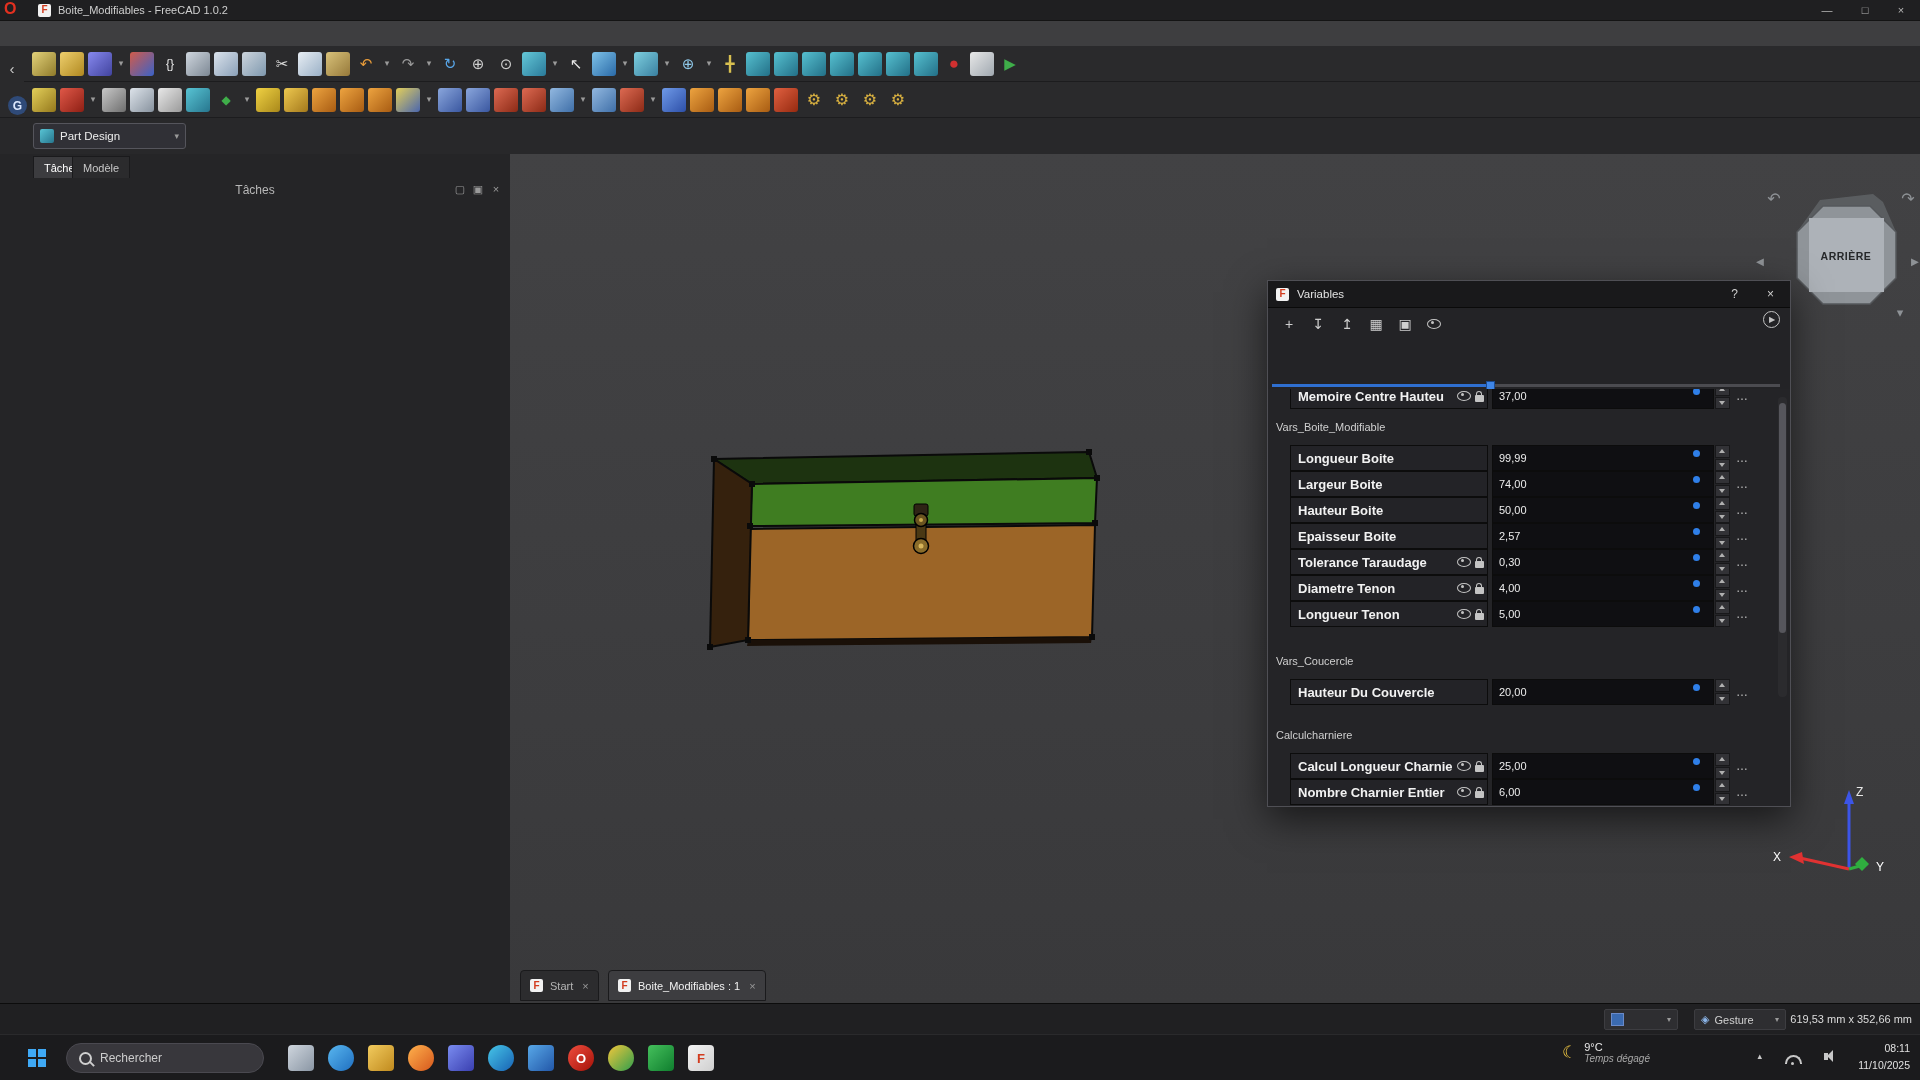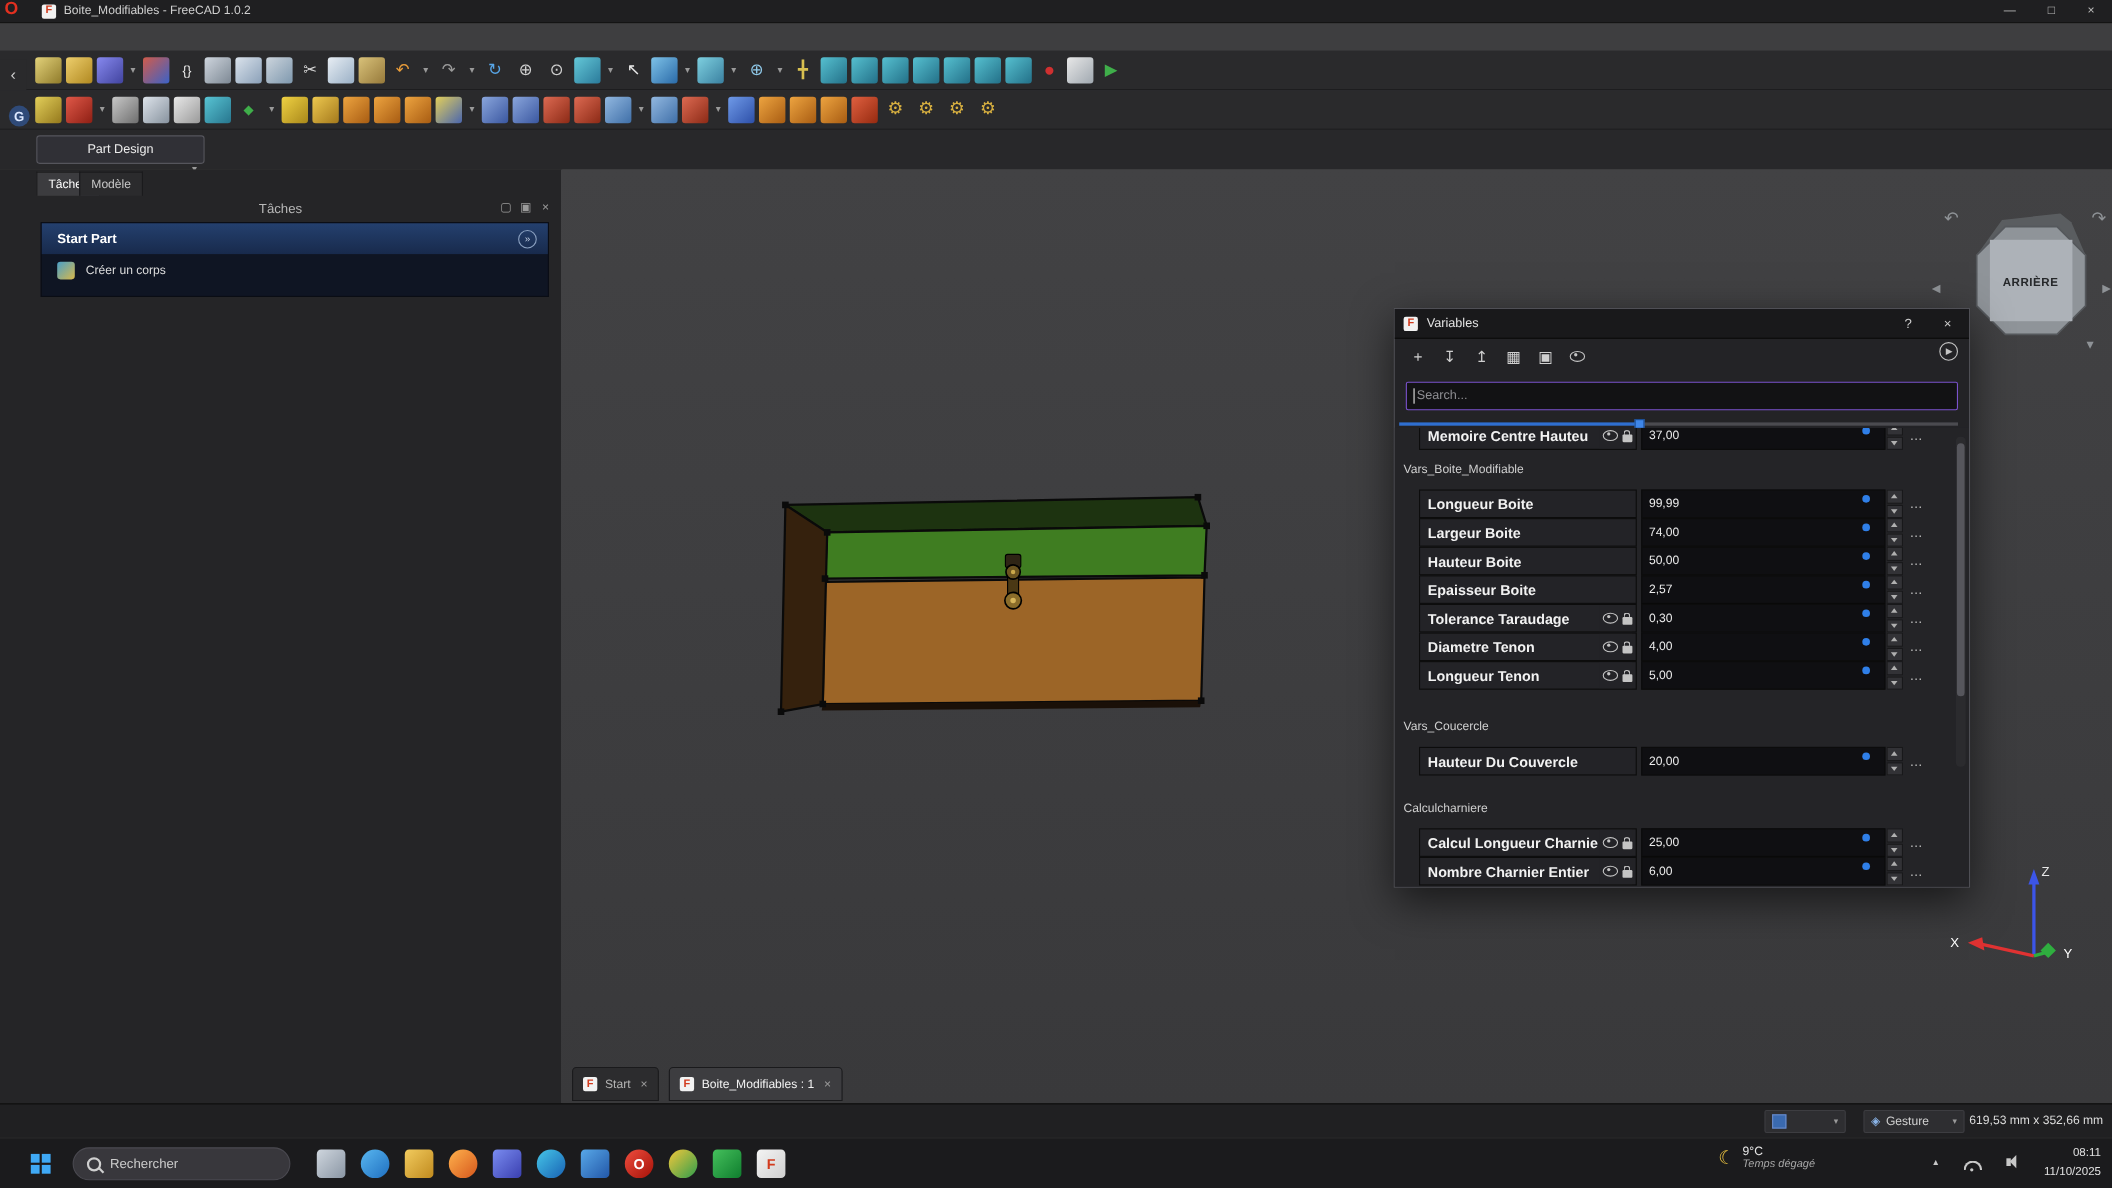"Part Design" .wbsel { flex-direction: column -> none }
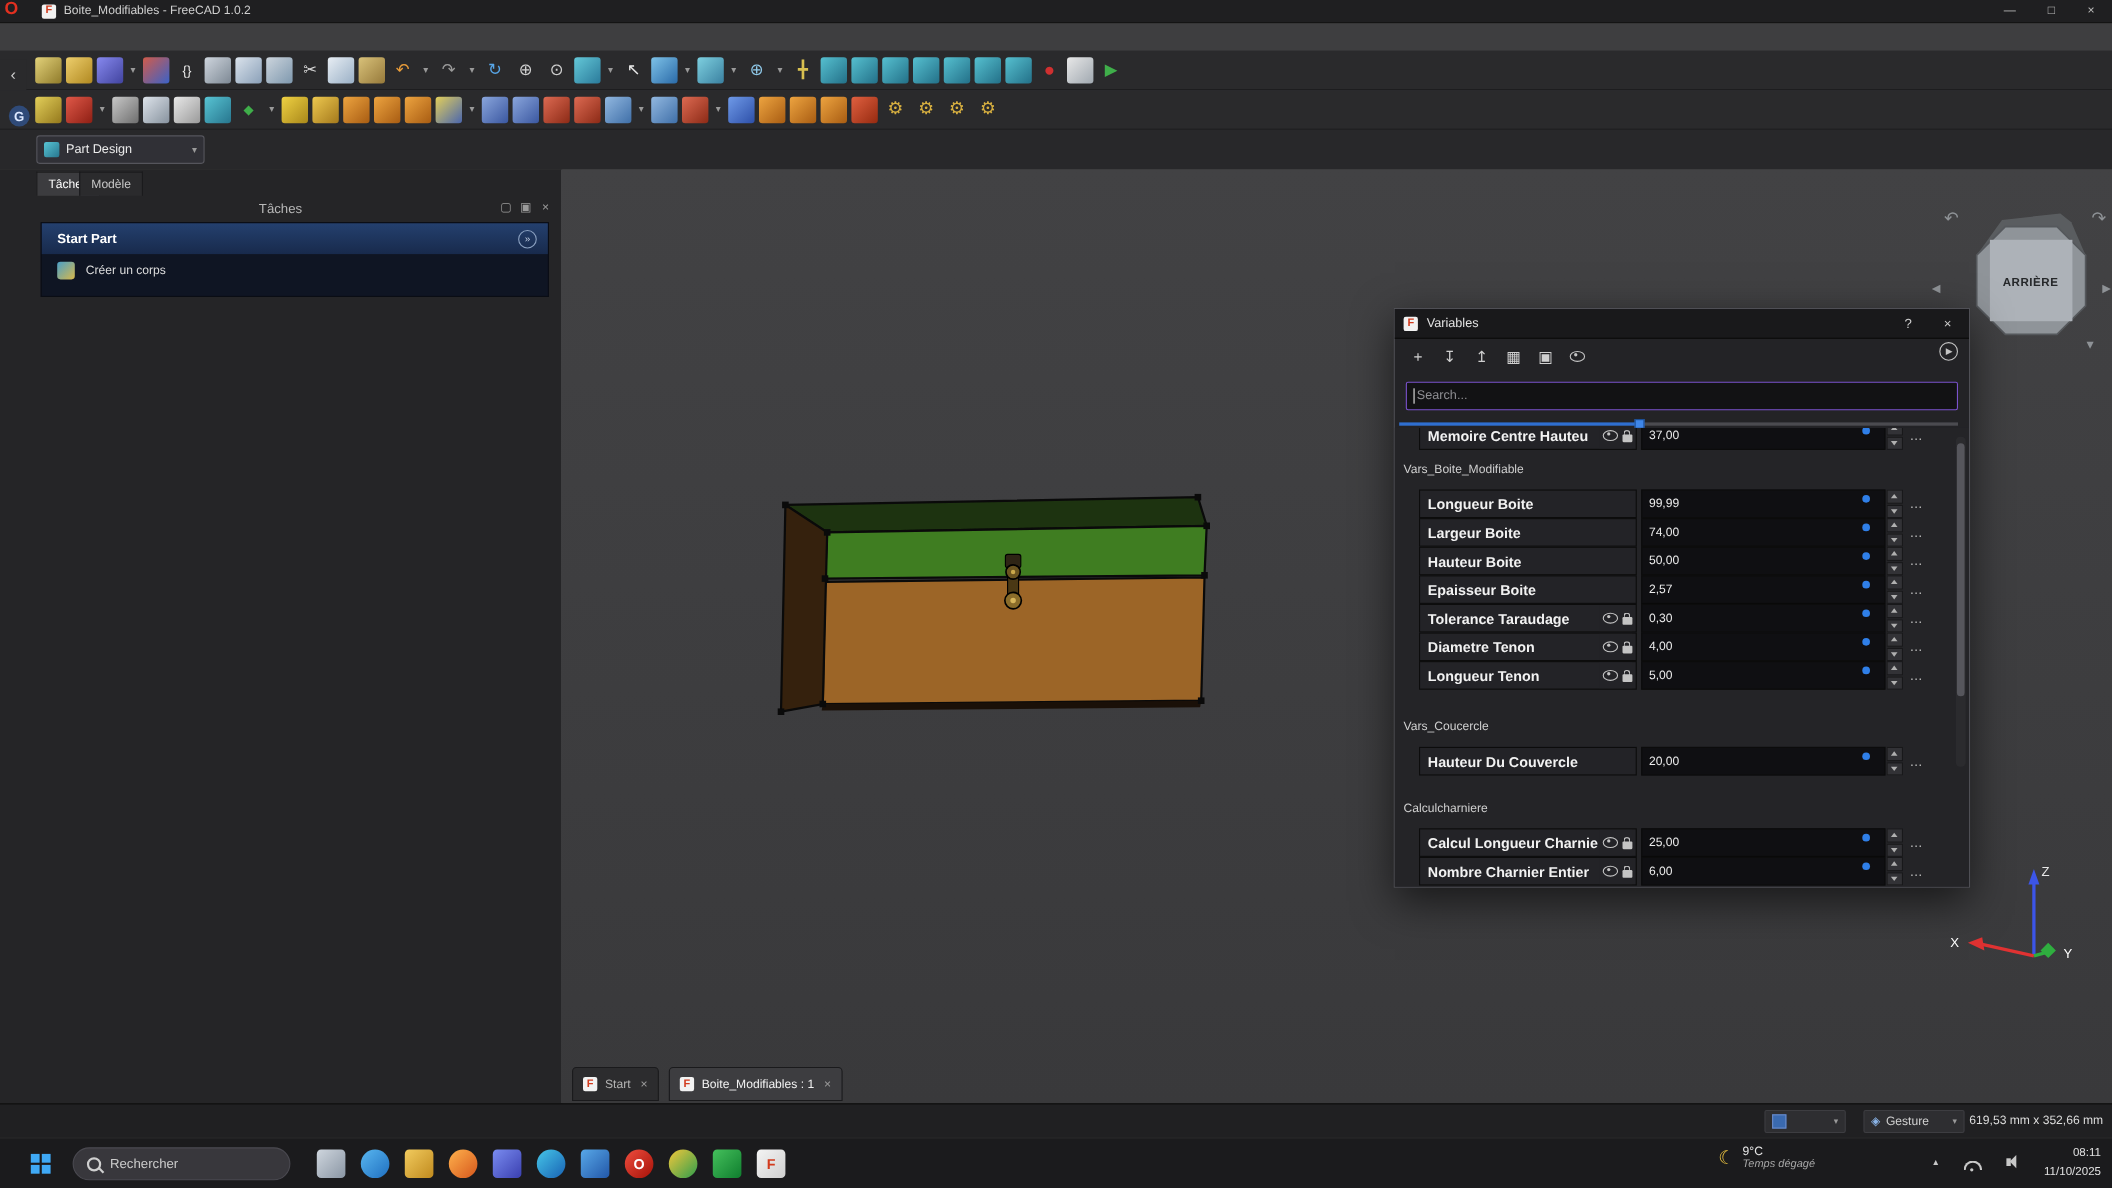"Start Part" div.sp-box { html: <div> <div> <span>Start Part</span> <span>»</span> </div> <div> <span></span> <span>Créer un corps</span> </div> </div> -> none }
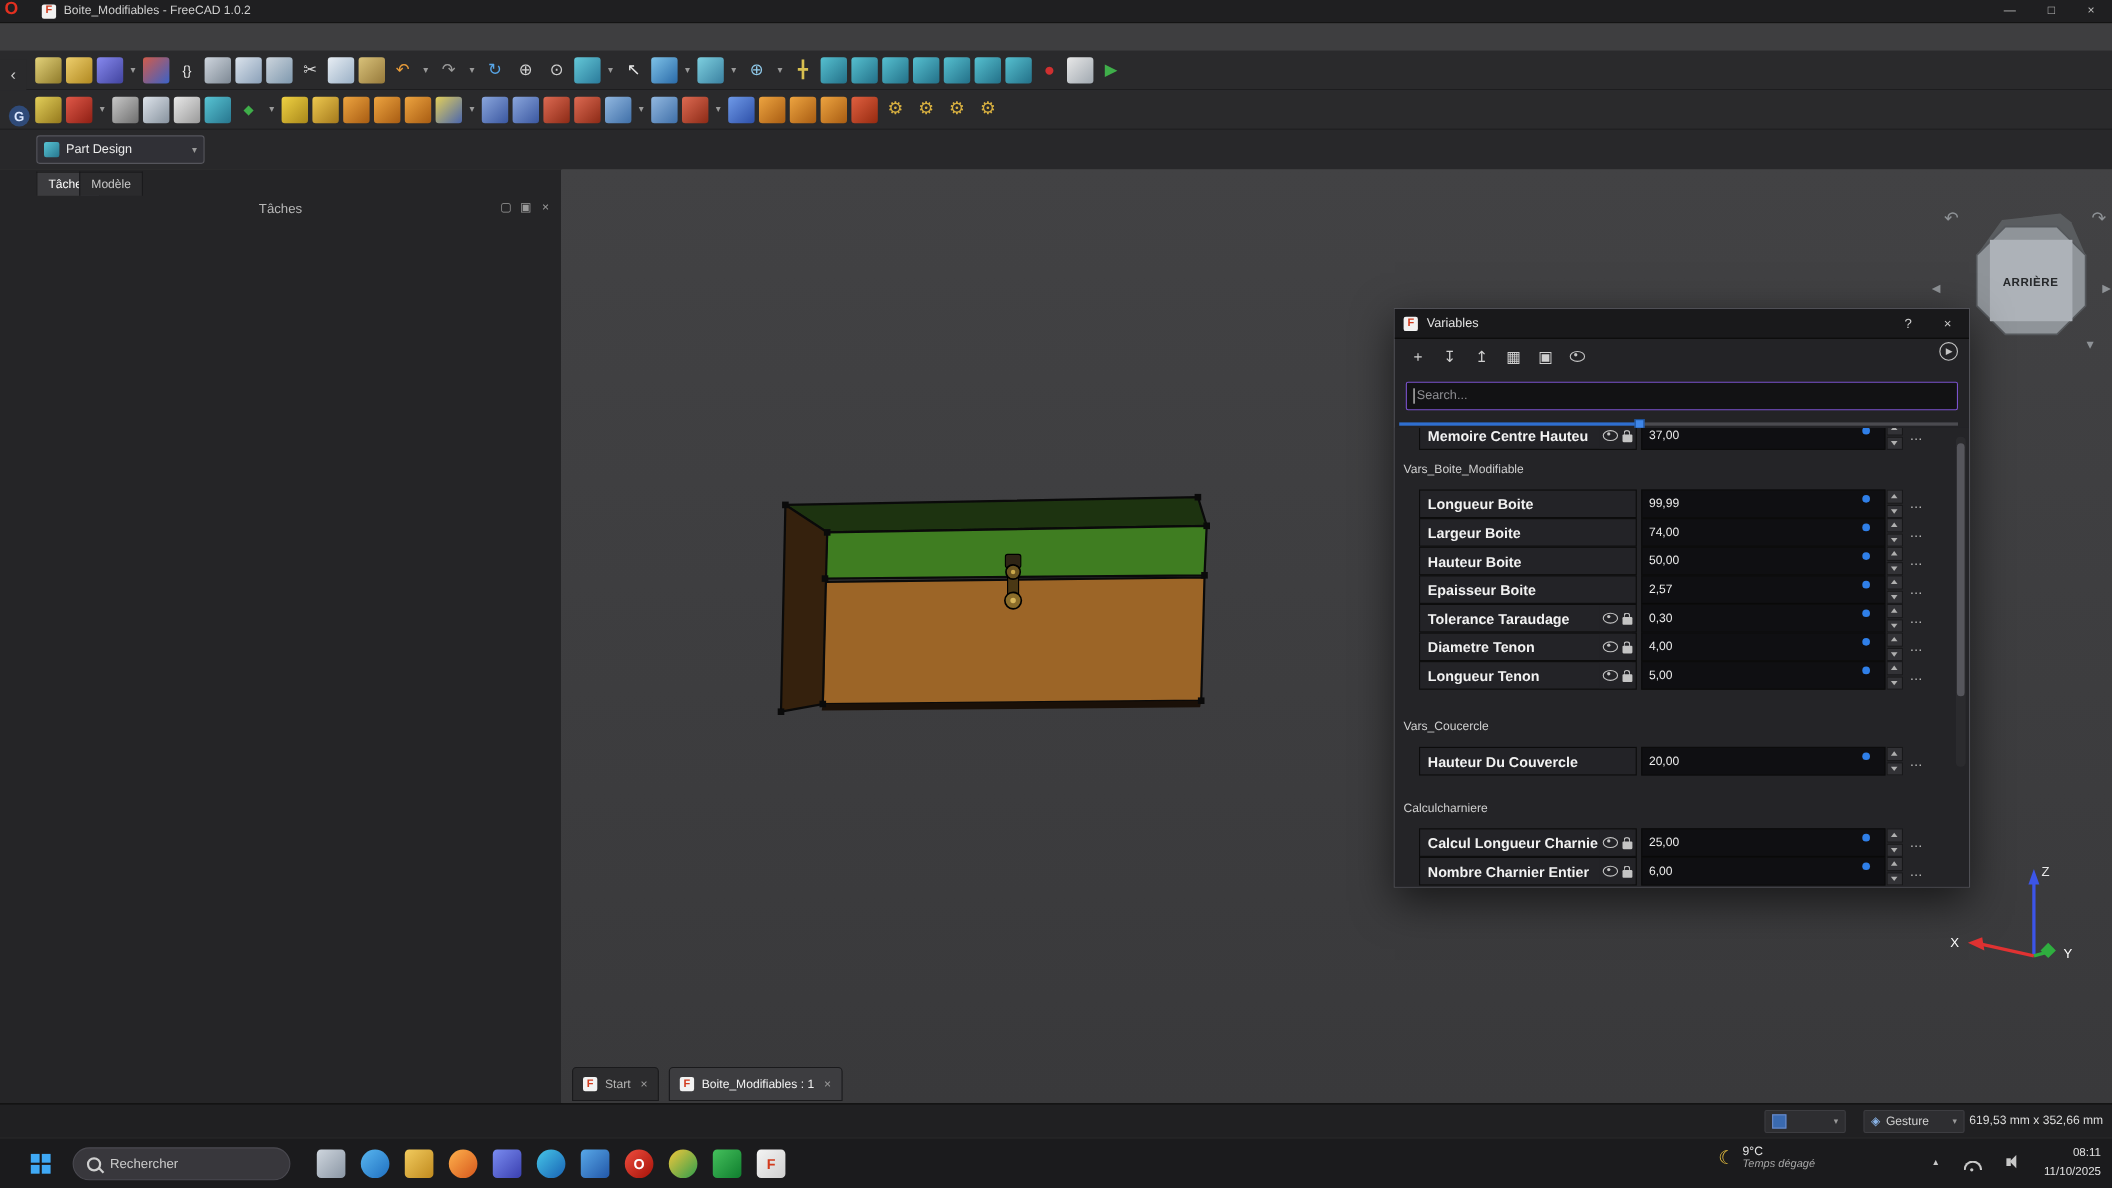"Search..." div.vsearch { html: <div> <span></span> <span>Search...</span> </div> -> none }
